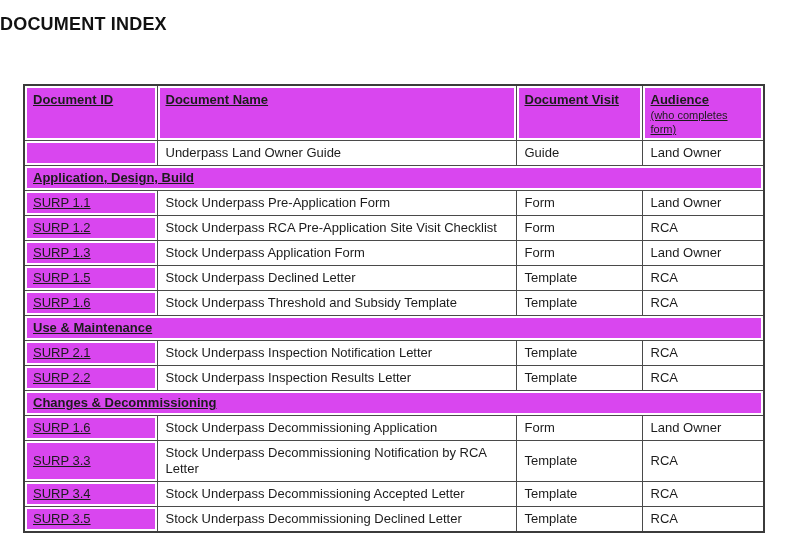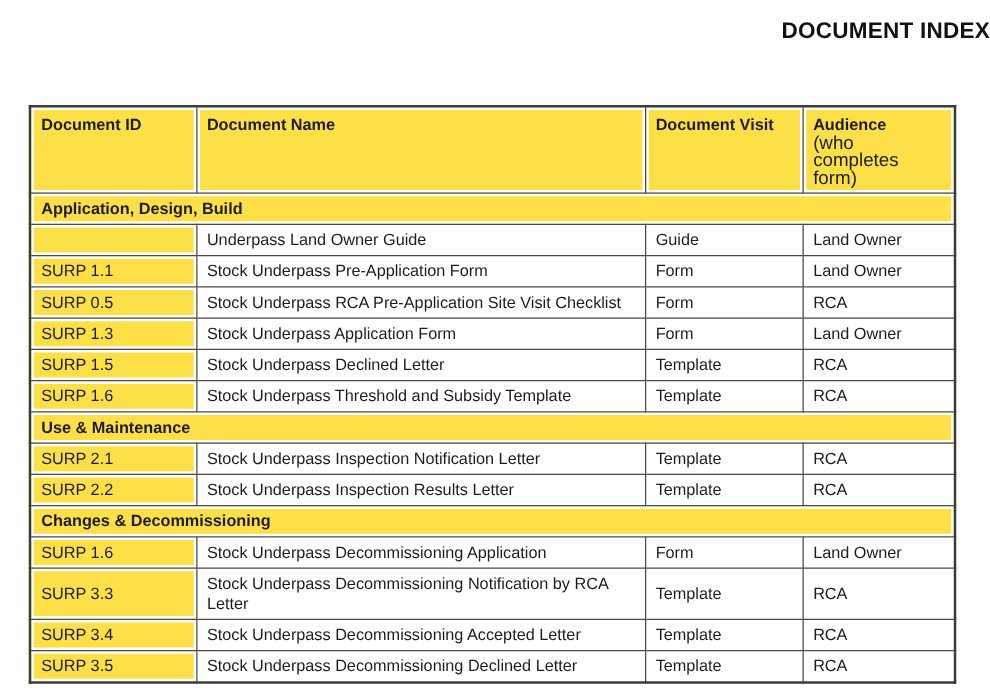"DOCUMENT INDEX" .doc-title { text-align: right -> left }
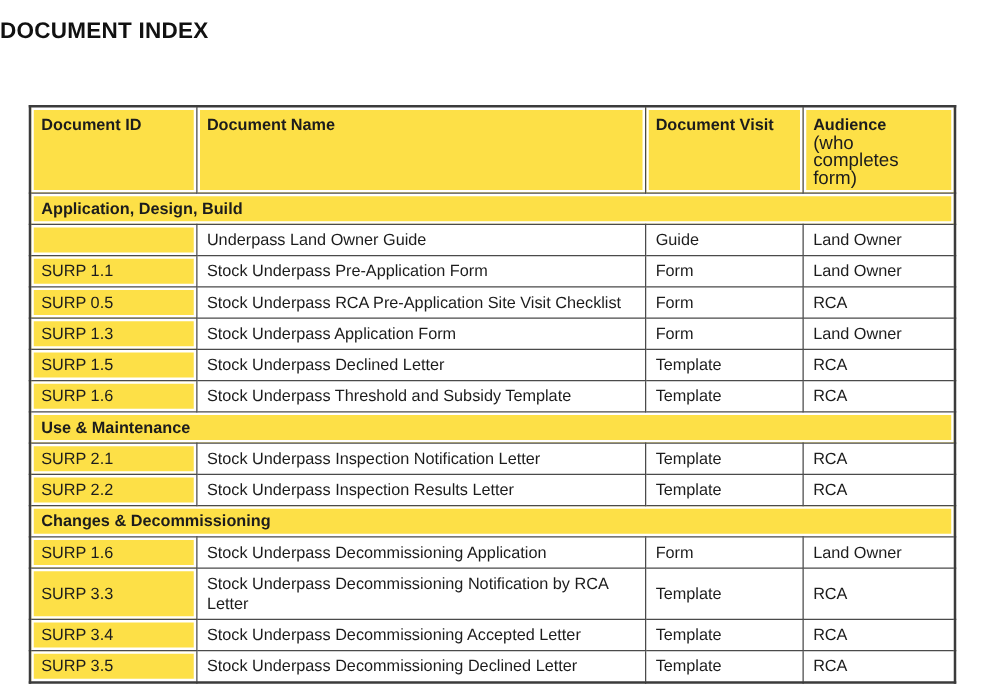"Document ID" .shade { background: #fde047 -> #d946ef; text-decoration: none -> underline }
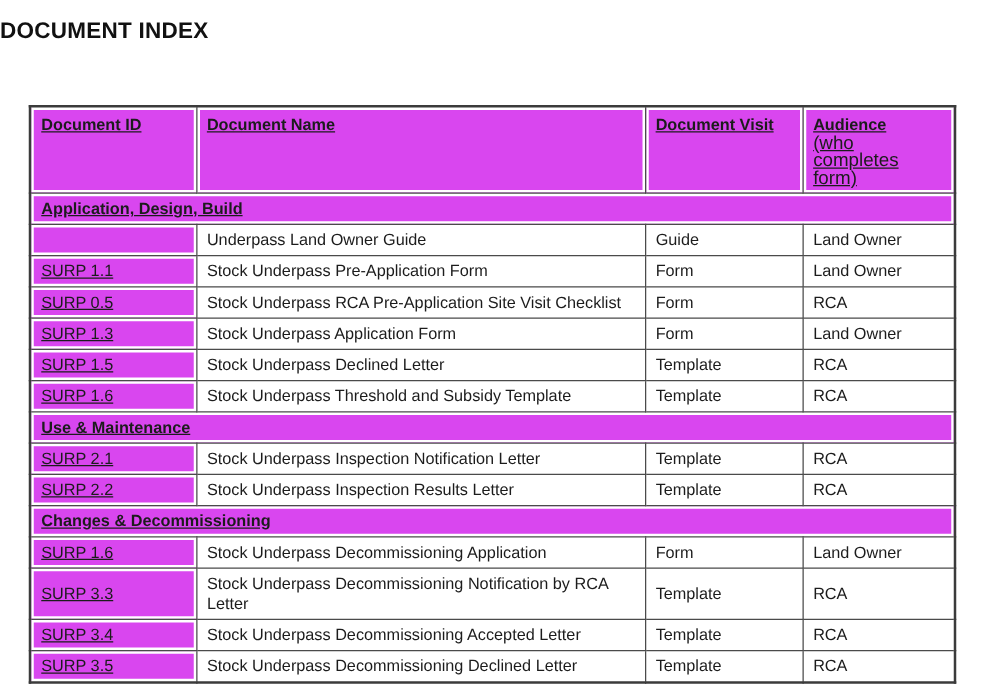"(who completes form)" .sub-label { font-size: 15px -> 11px }
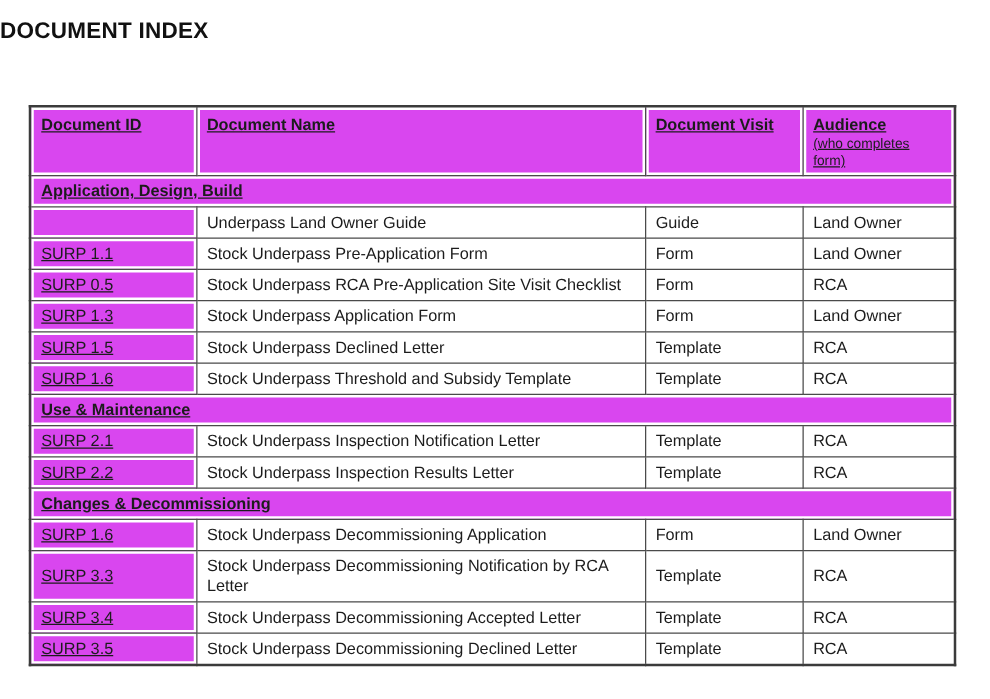"Application, Design, Build" tr { order: before "Underpass Land Owner Guide" -> after "Underpass Land Owner Guide" }
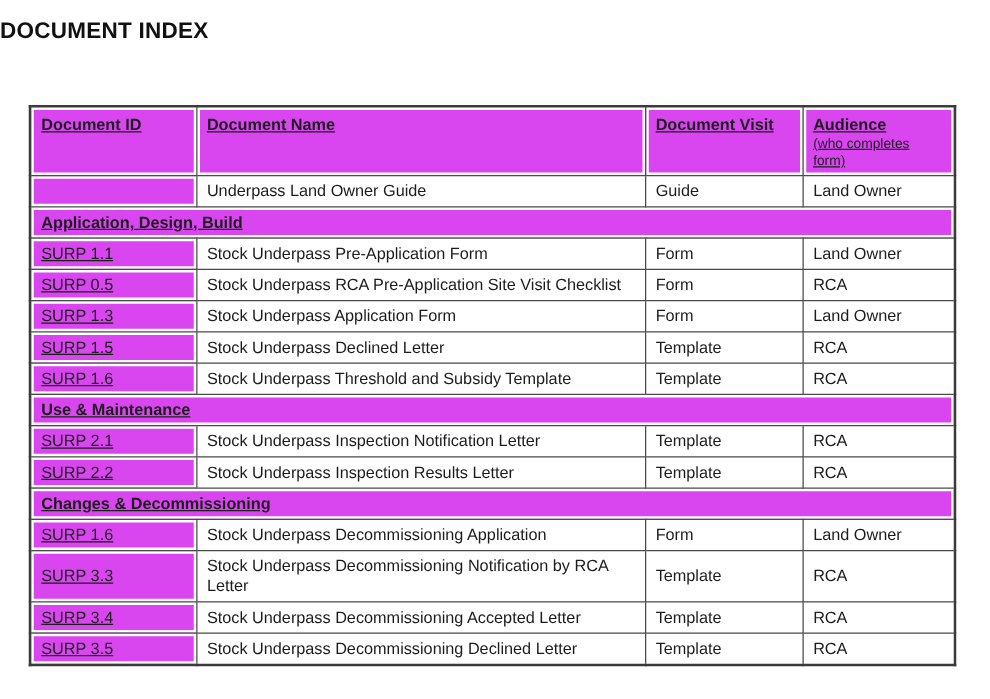"SURP 0.5" td.shade { text: 0.5 -> 1.2 }
